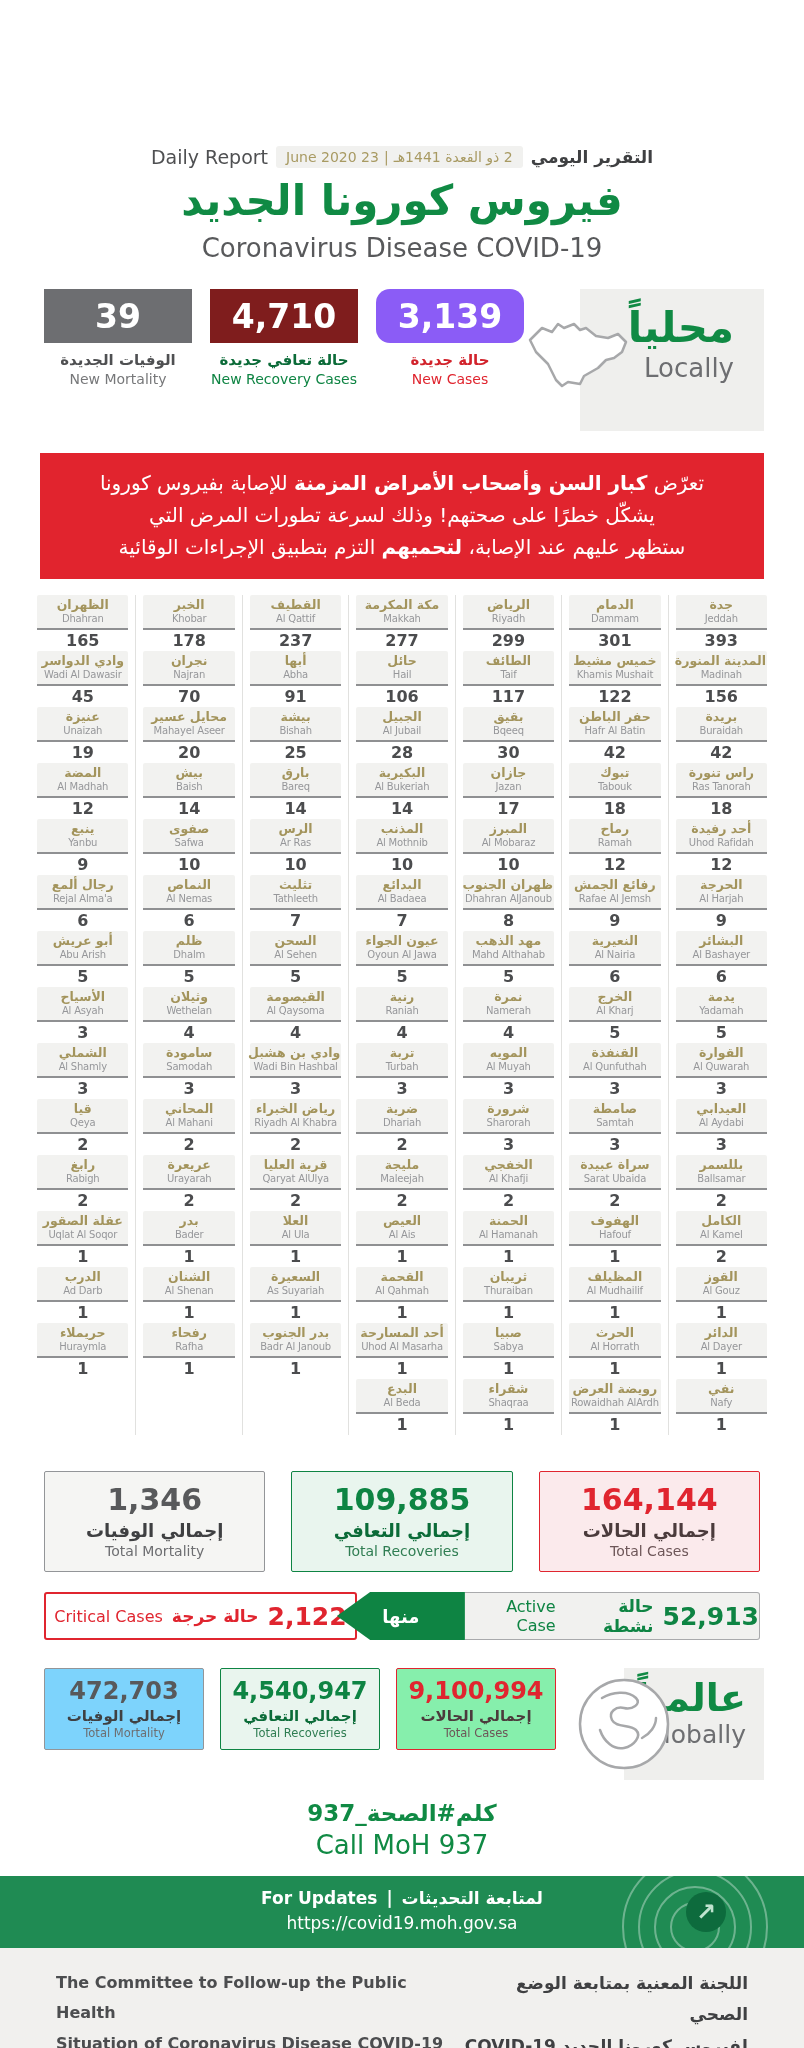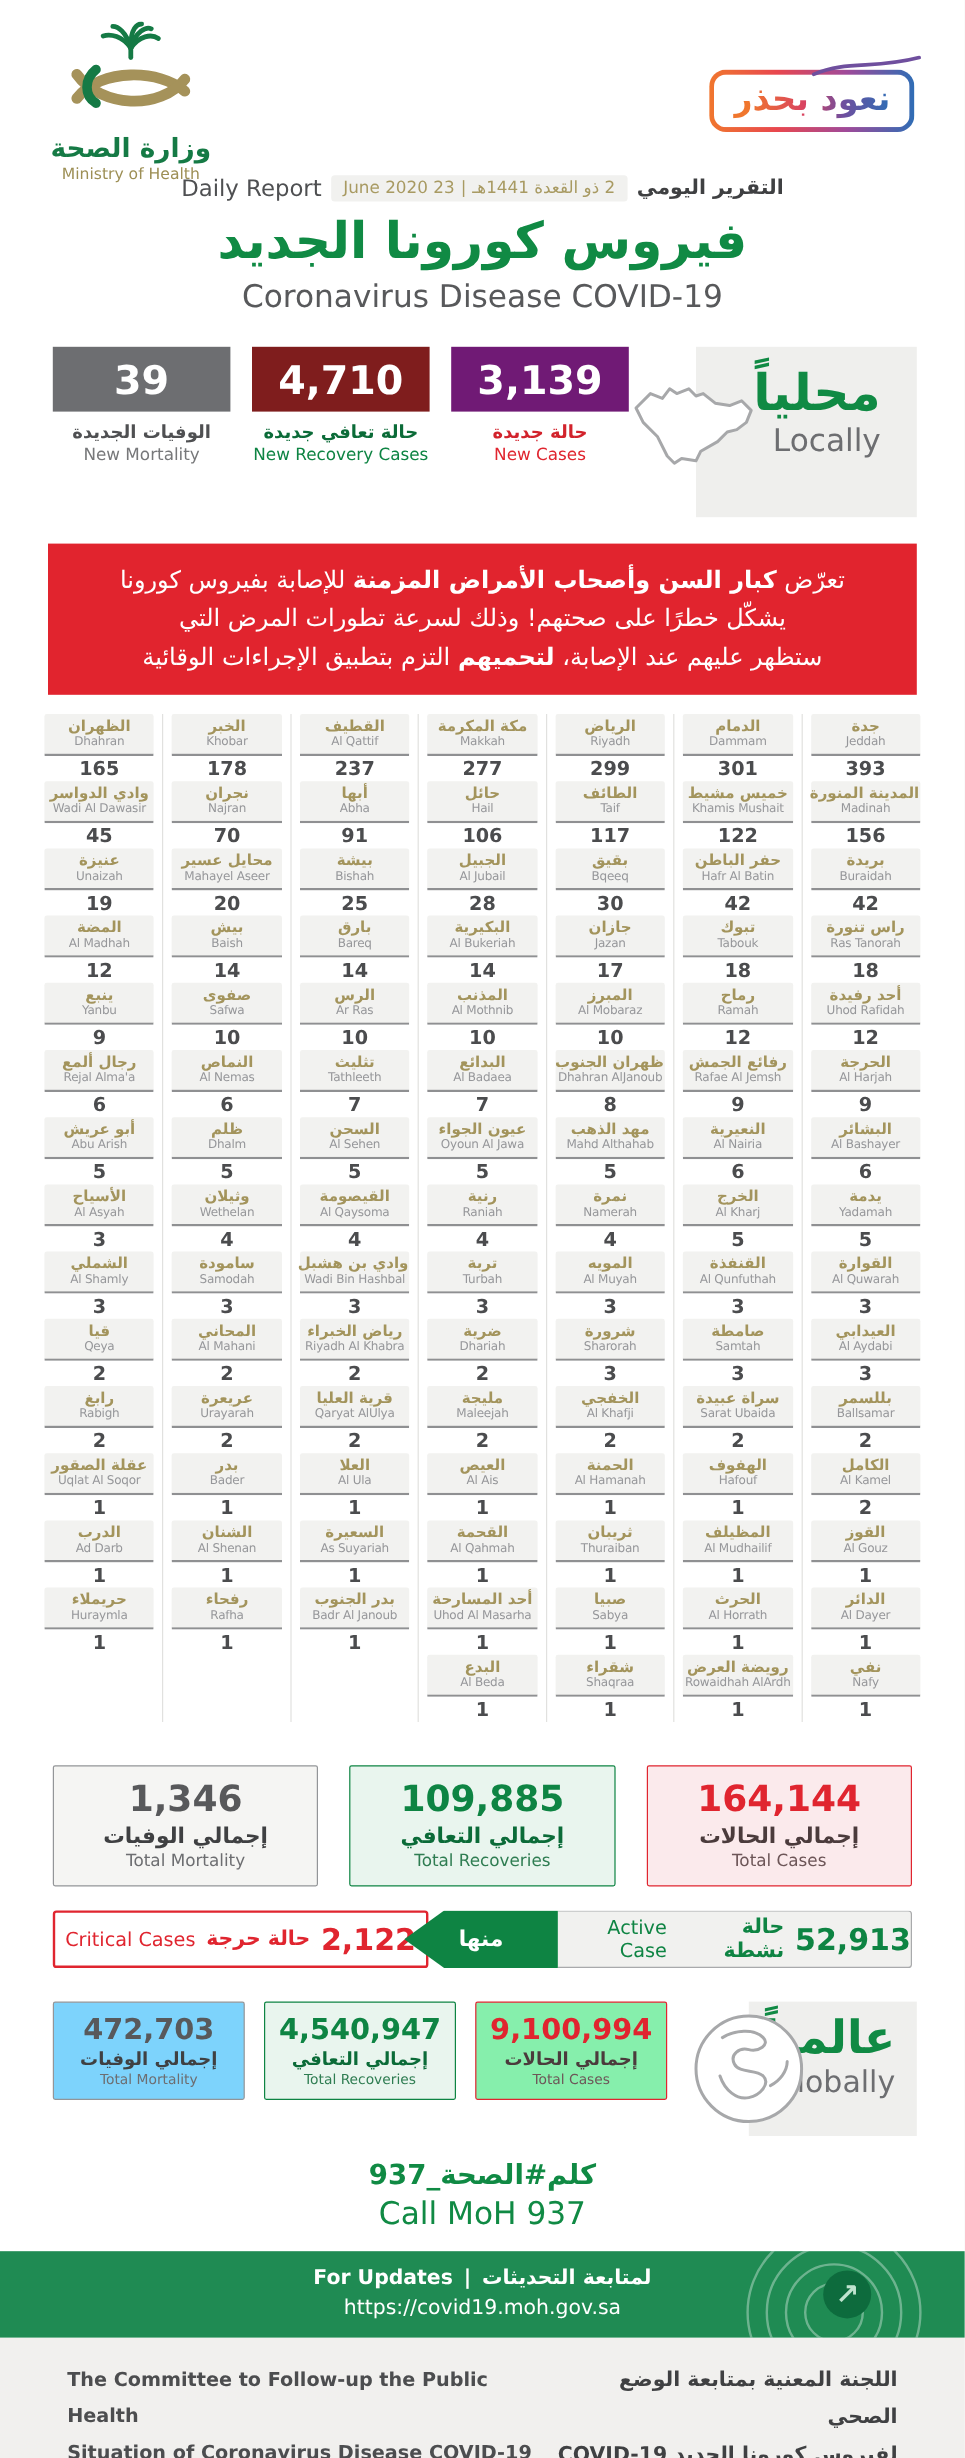"نعود بحذر" div.badge-wrap { html: <div> <svg> <path></path> </svg> <div> <span>نعود بحذر</span> </div> </div> -> none }
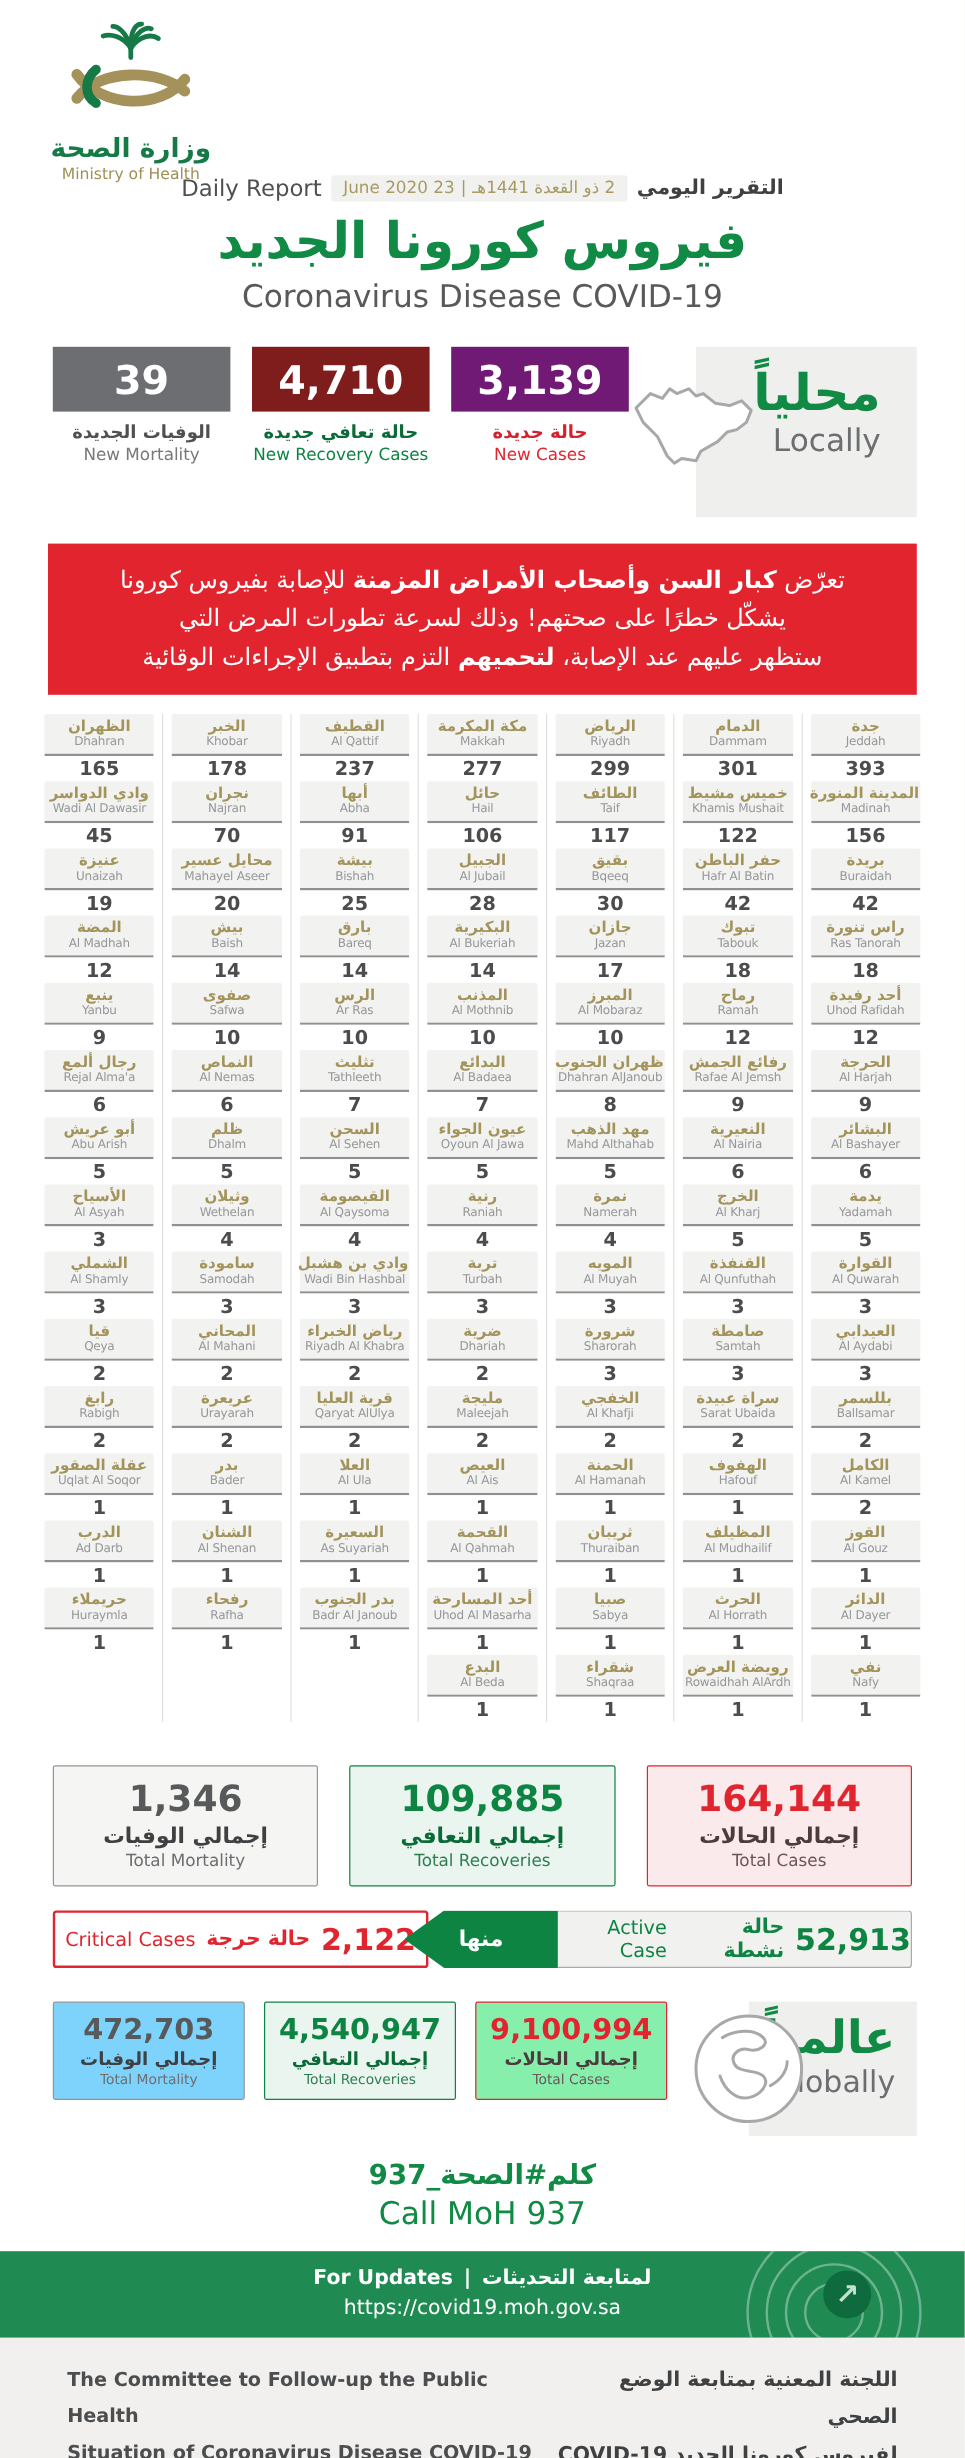"وزارة الصحة" div.moh-logo { html: <div> <svg> <g> <path></path> <path></path> <path></path> <path></path> <path></path> <path></path> </g> <g> <path></path> <path></path> <path></path> </g> </svg> <div>وزارة الصحة</div> <div>Ministry of Health</div> </div> -> none }
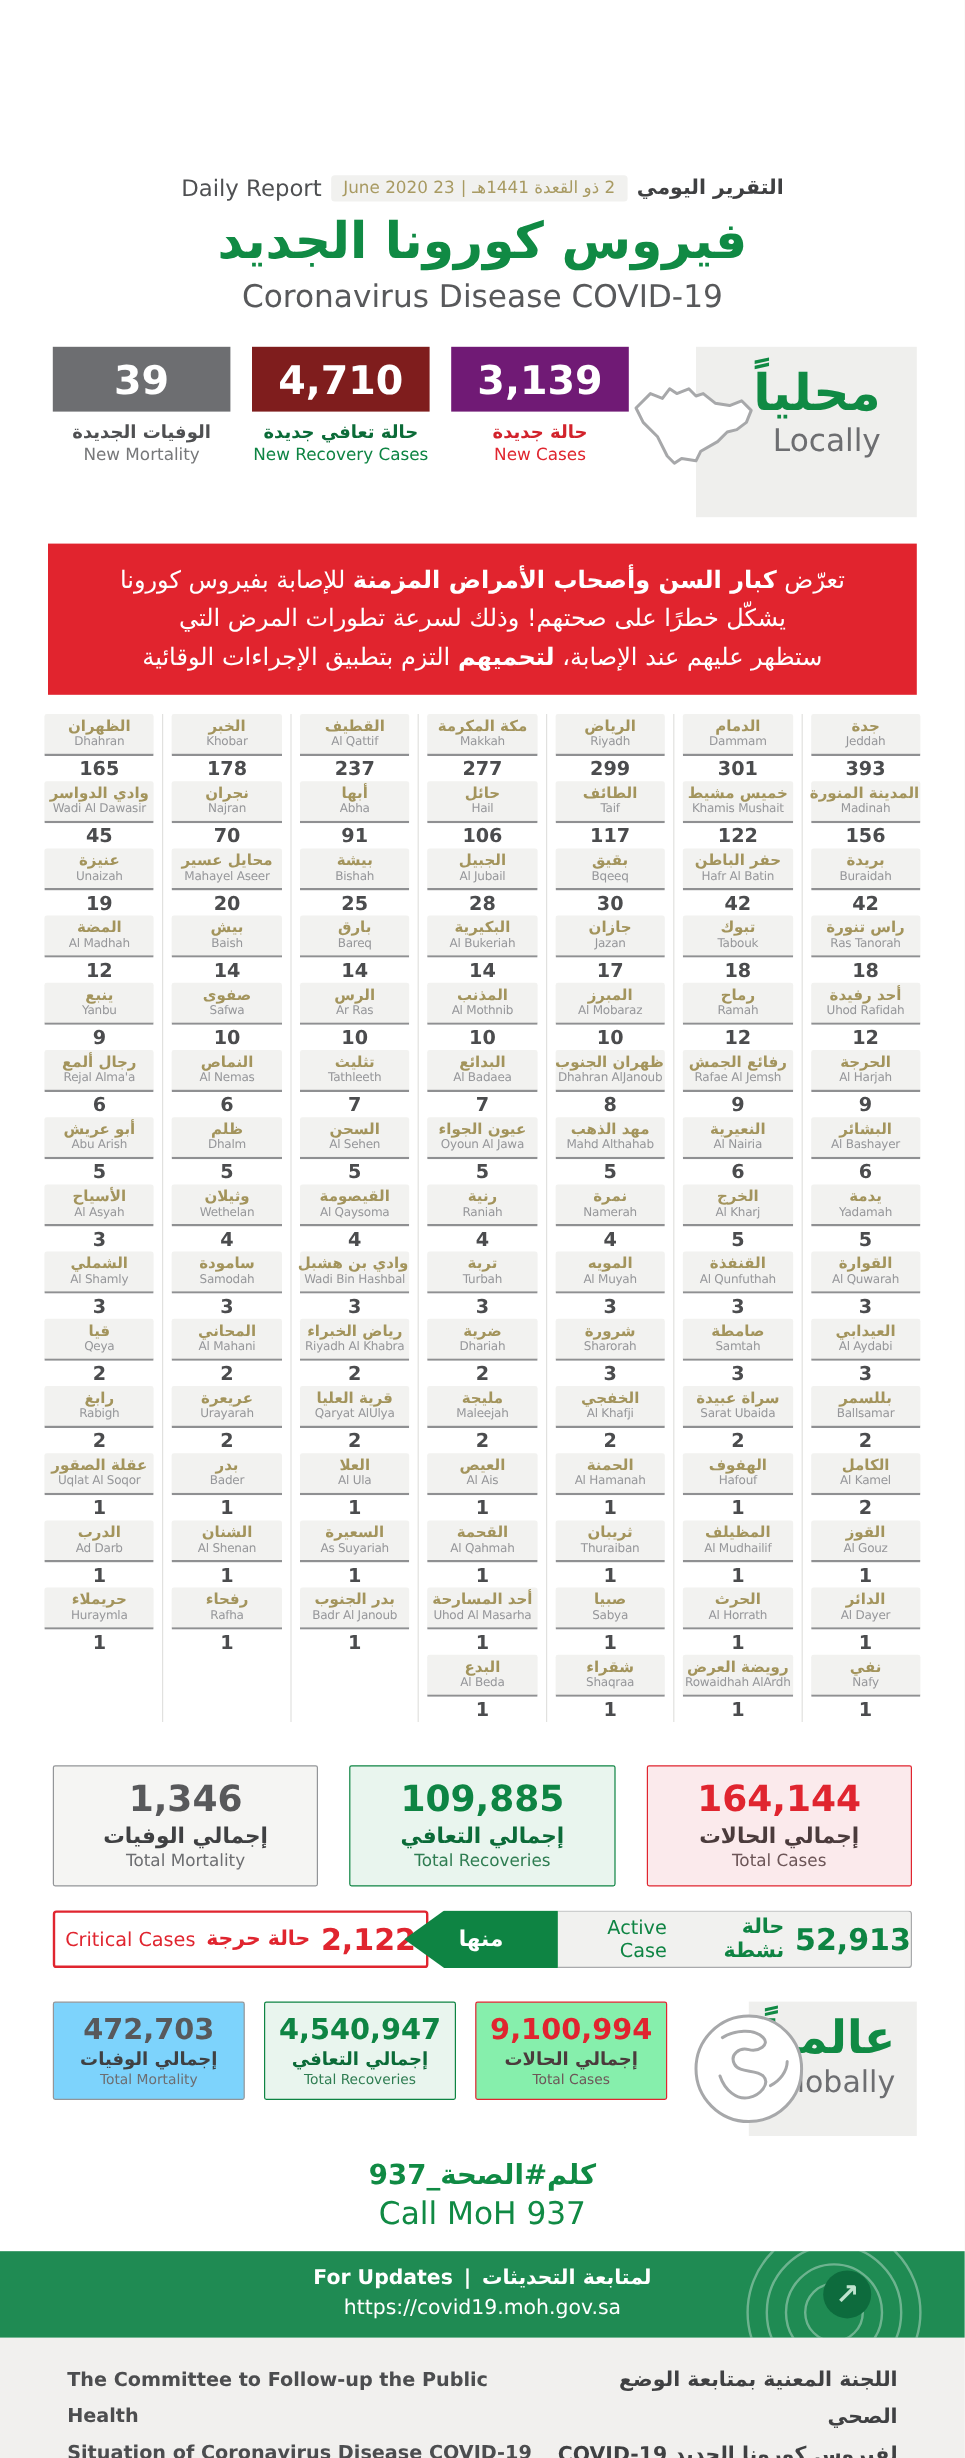"3,139" .stat-value.red { background: #701a75 -> #8b5cf6; border-radius: none -> 14px }
